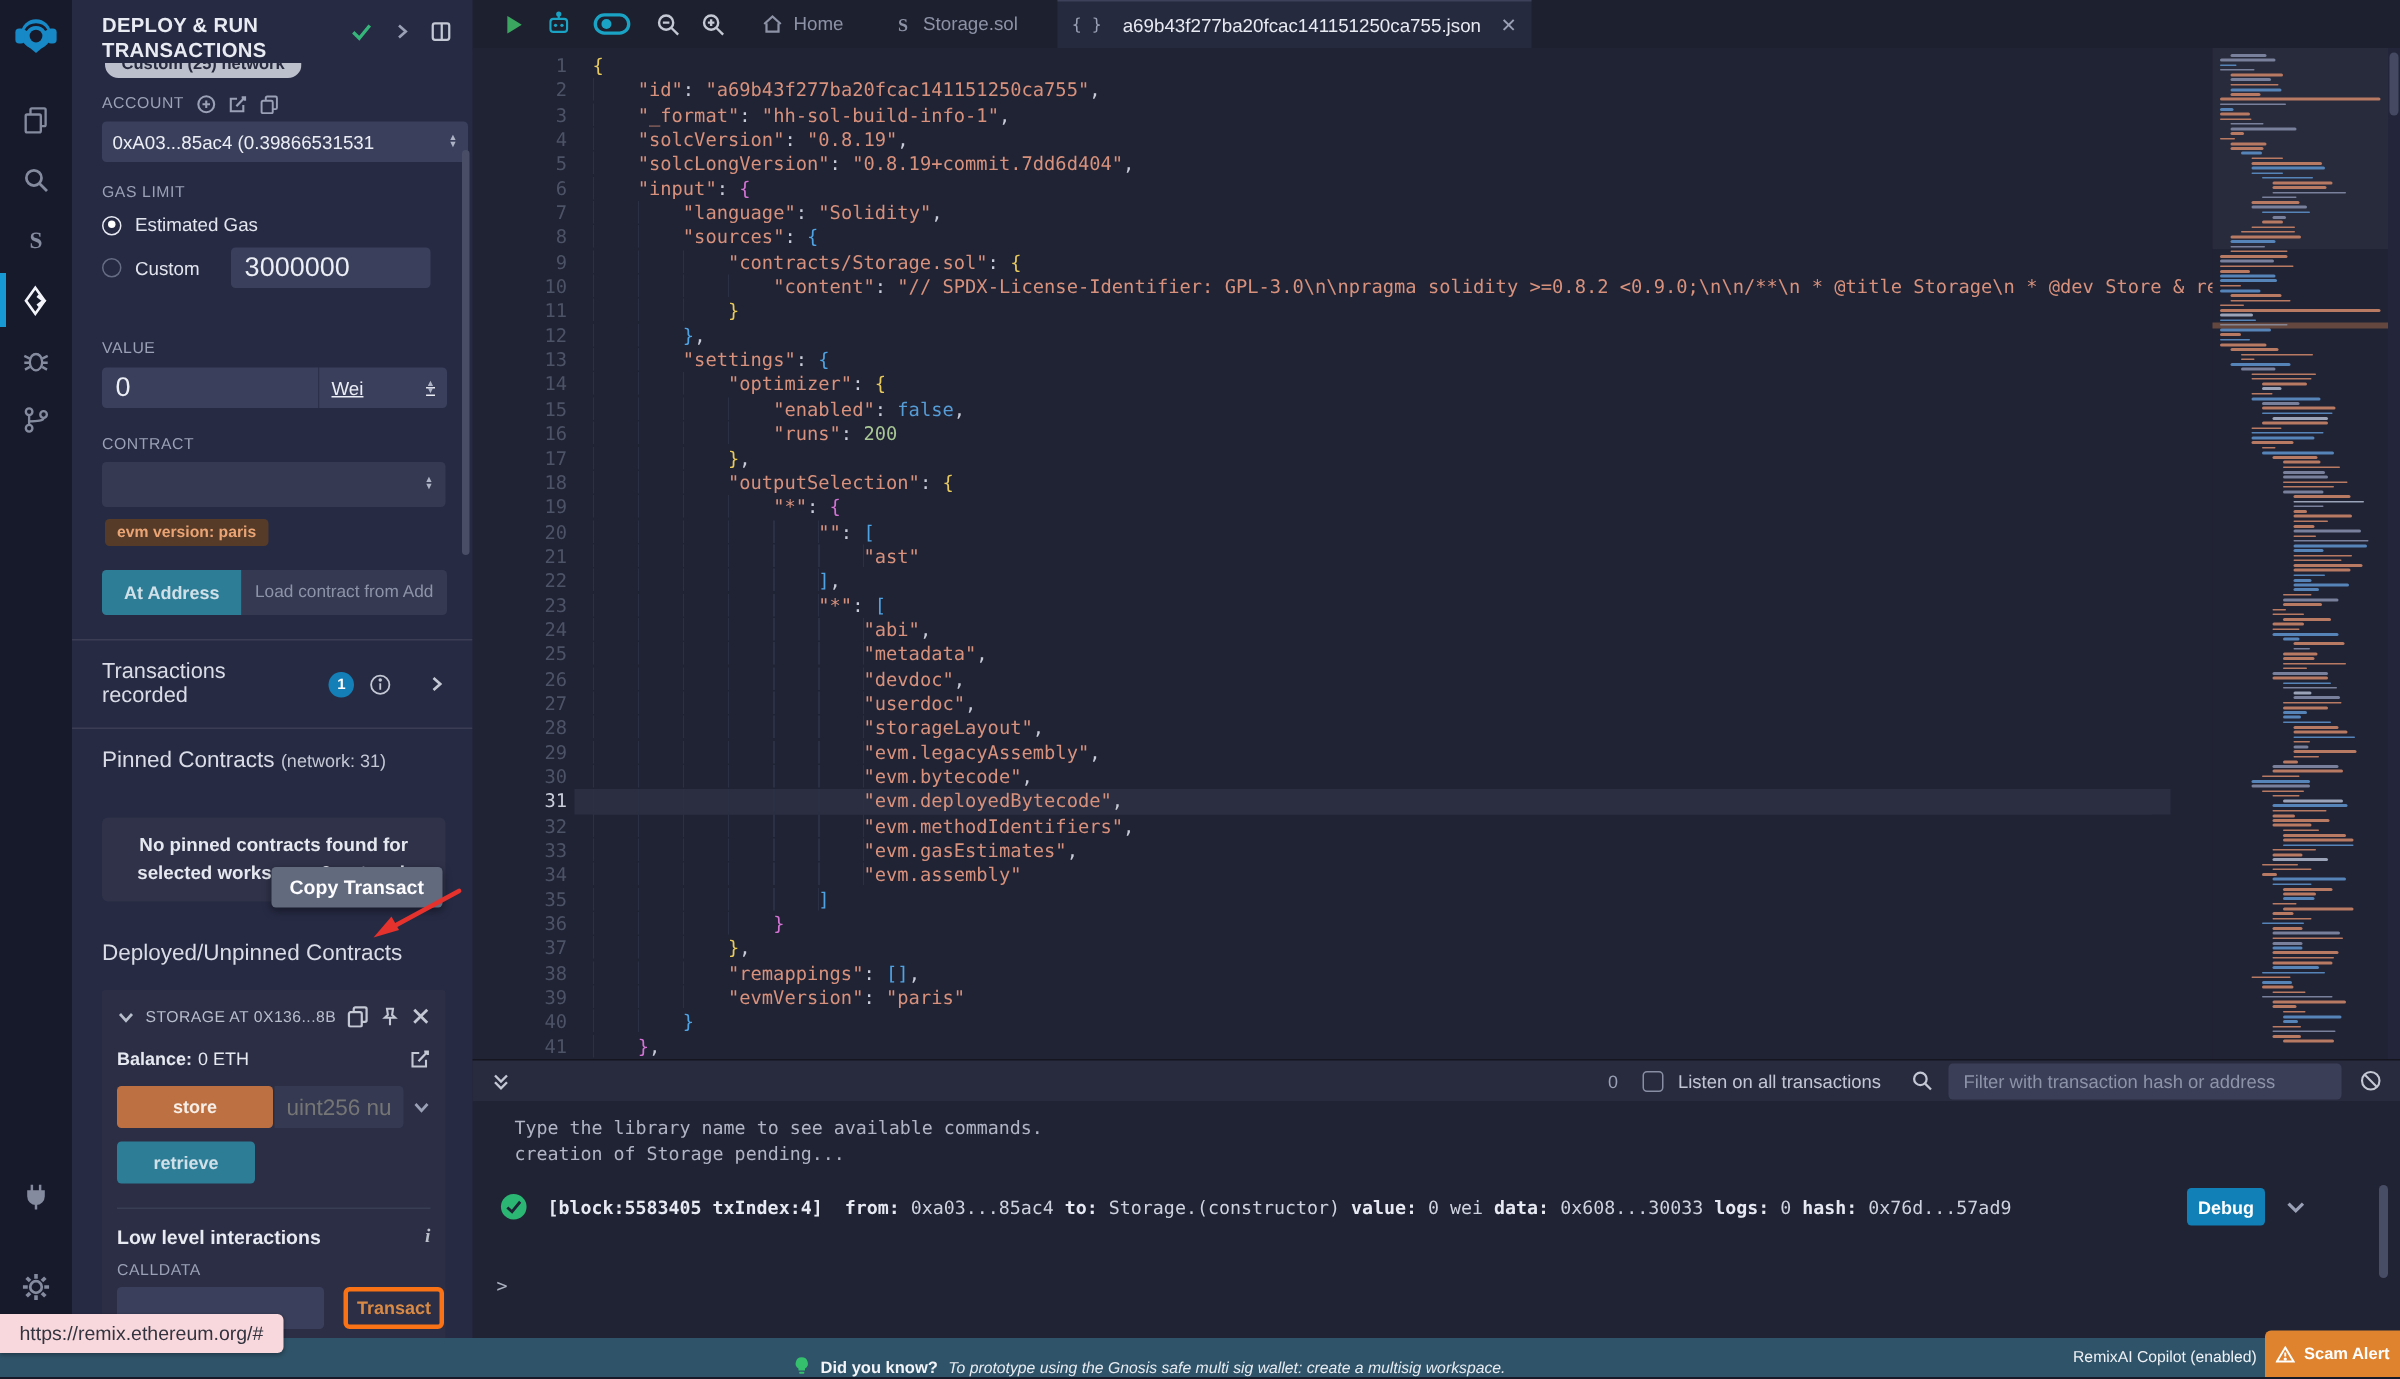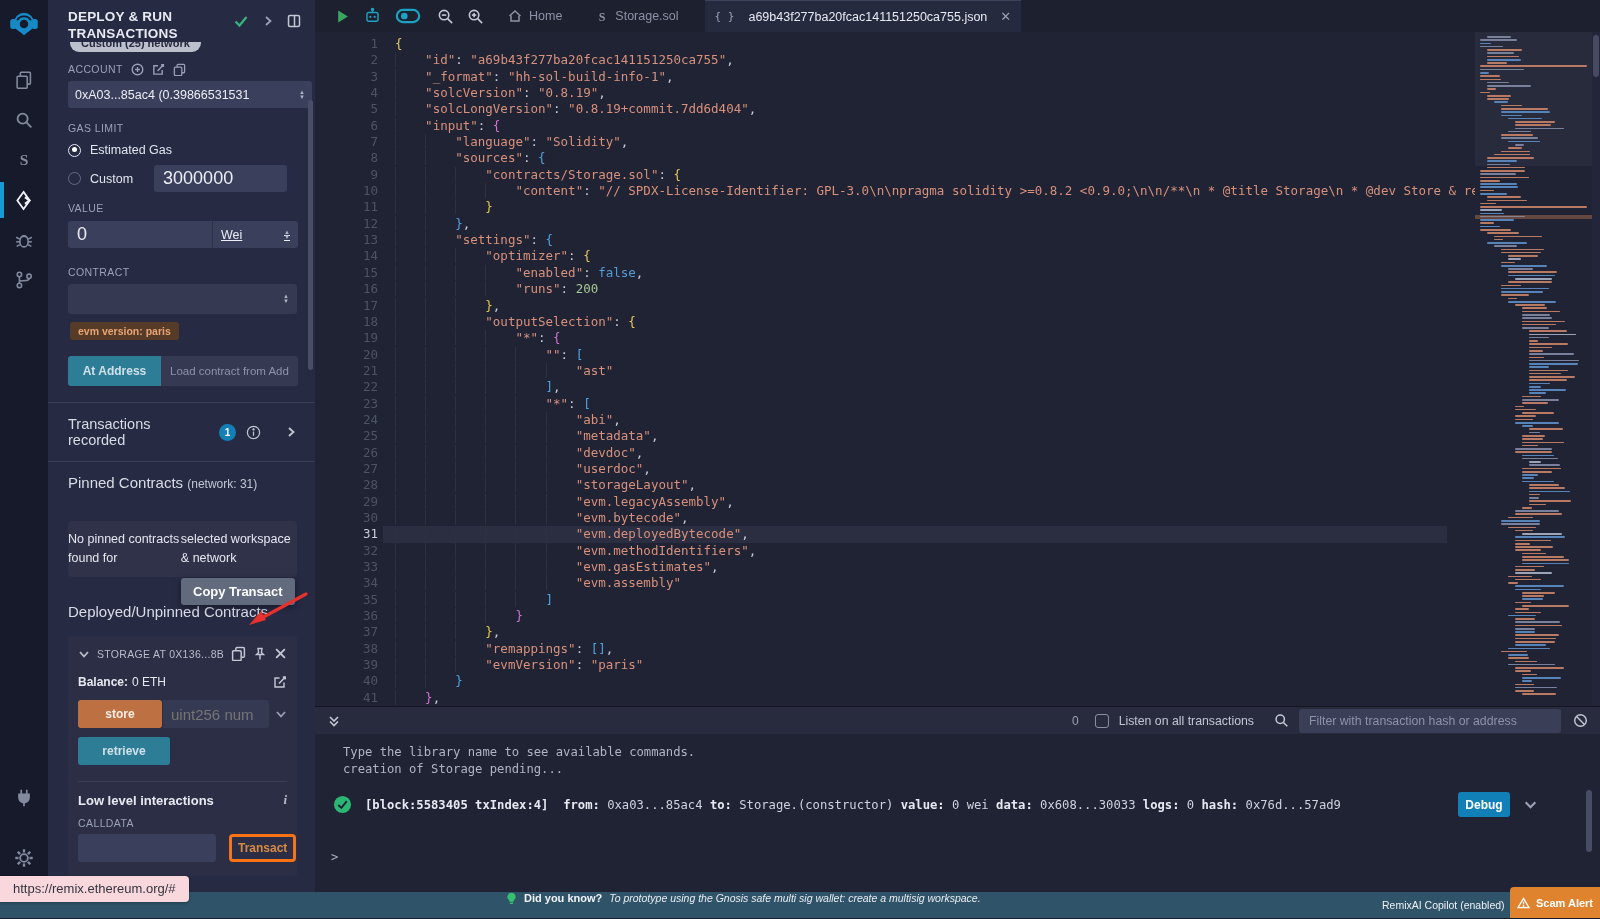"VALUE" div.label-row { margin-top: 8px -> 32px }
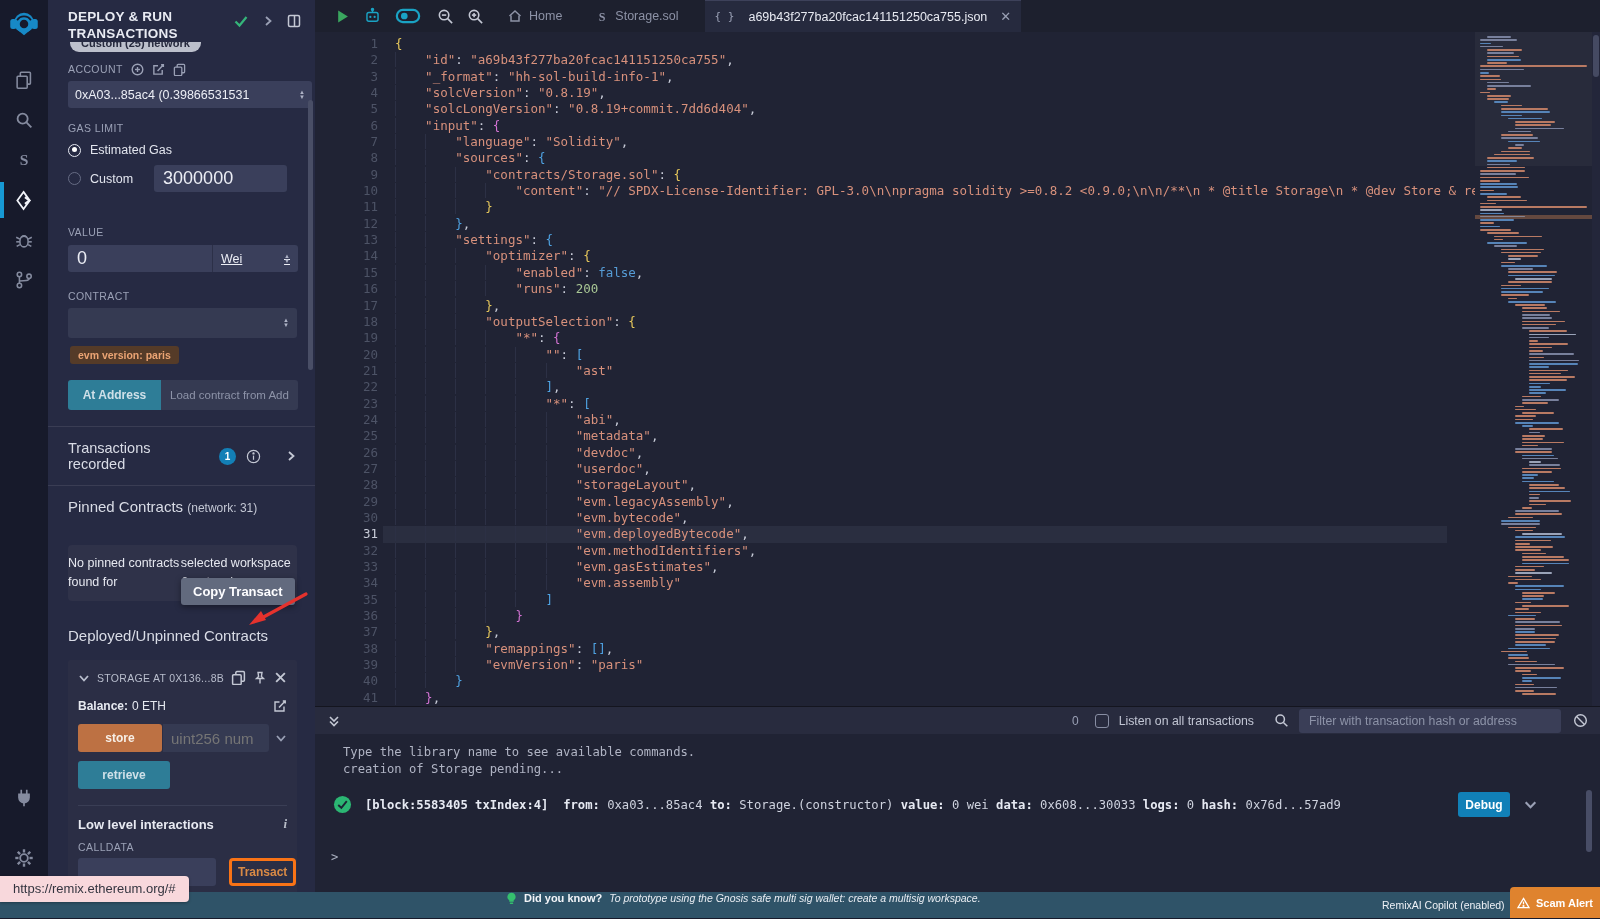"No pinned contracts found for" .empty-box { flex-direction: row -> column; font-weight: normal -> bold }
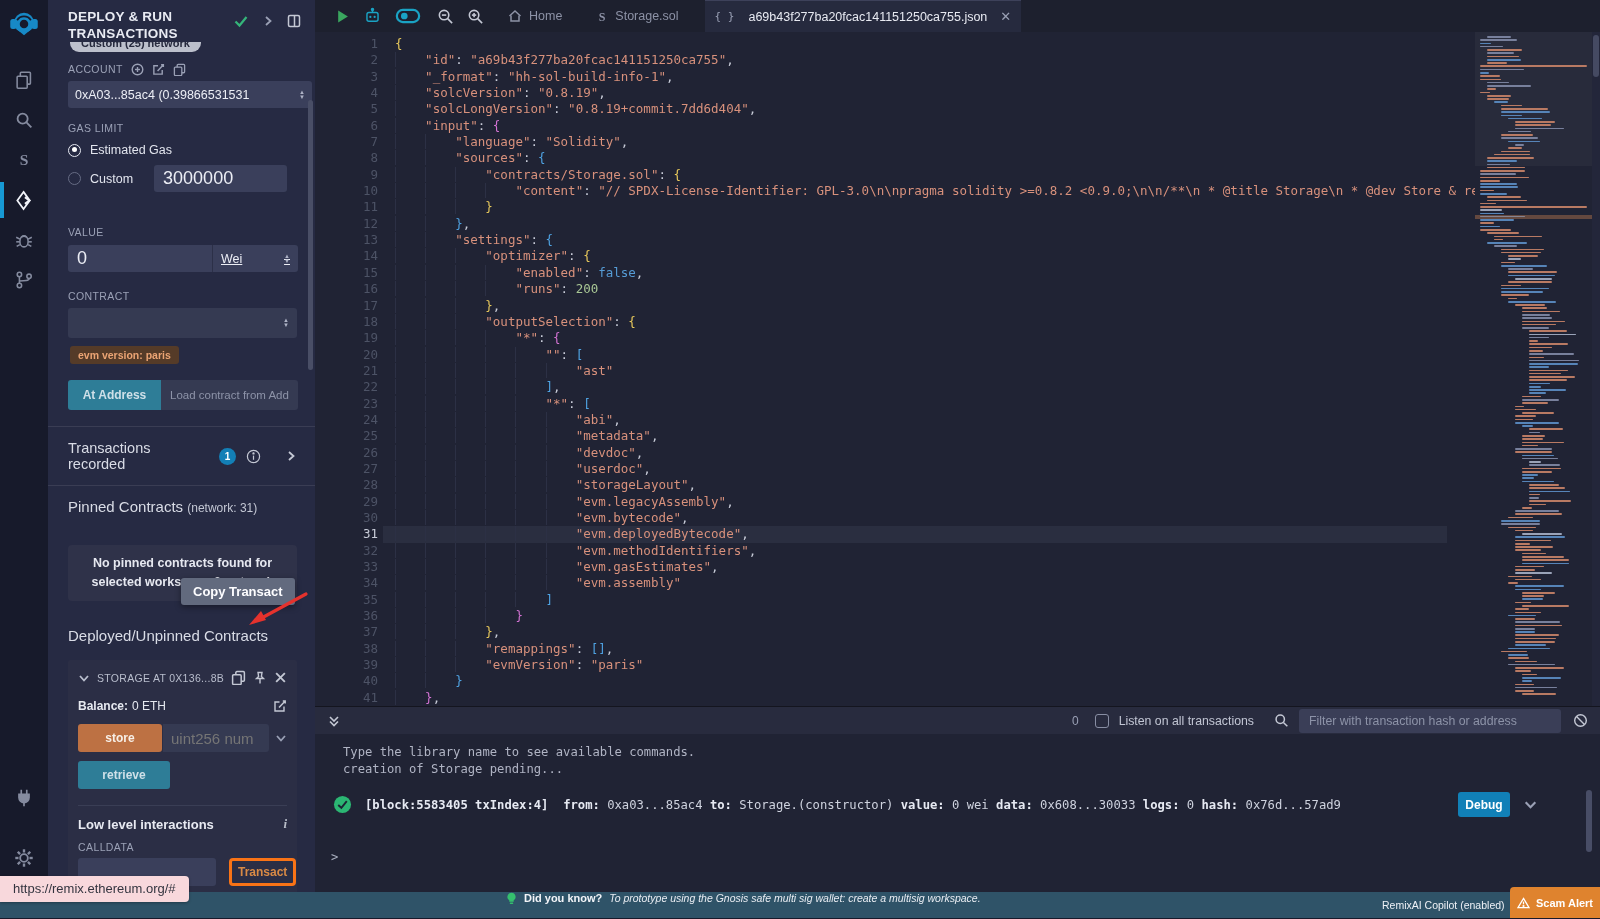"store" .btn-store { width: 84px -> 104px }
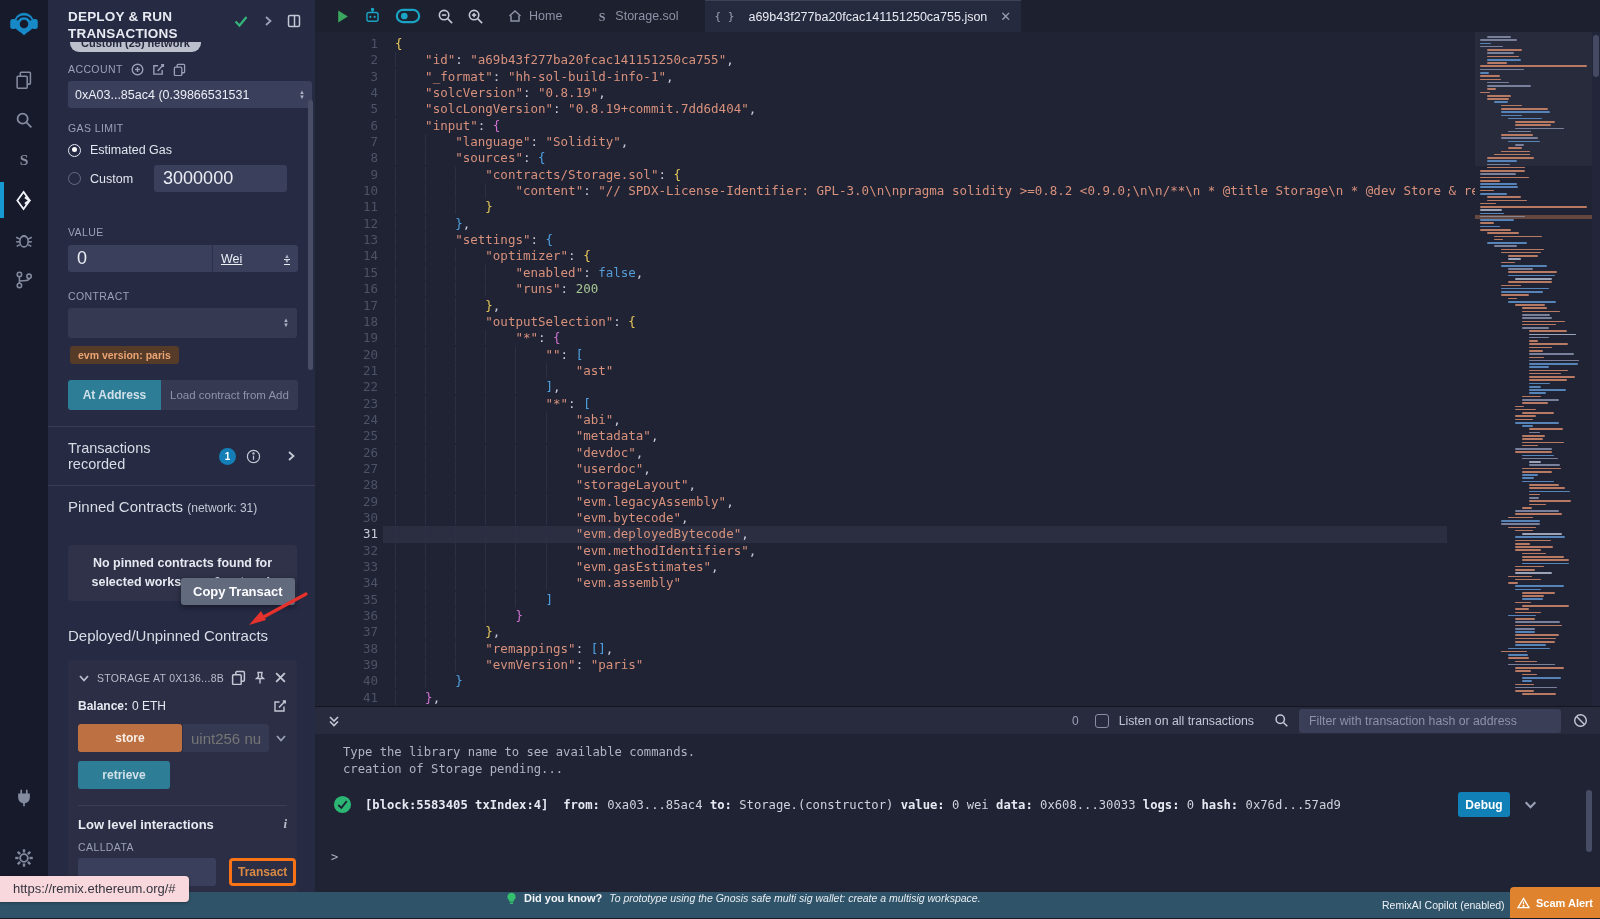"Did you know?" .tip { align-items: flex-start -> flex-end; left: 506px -> 529px }
